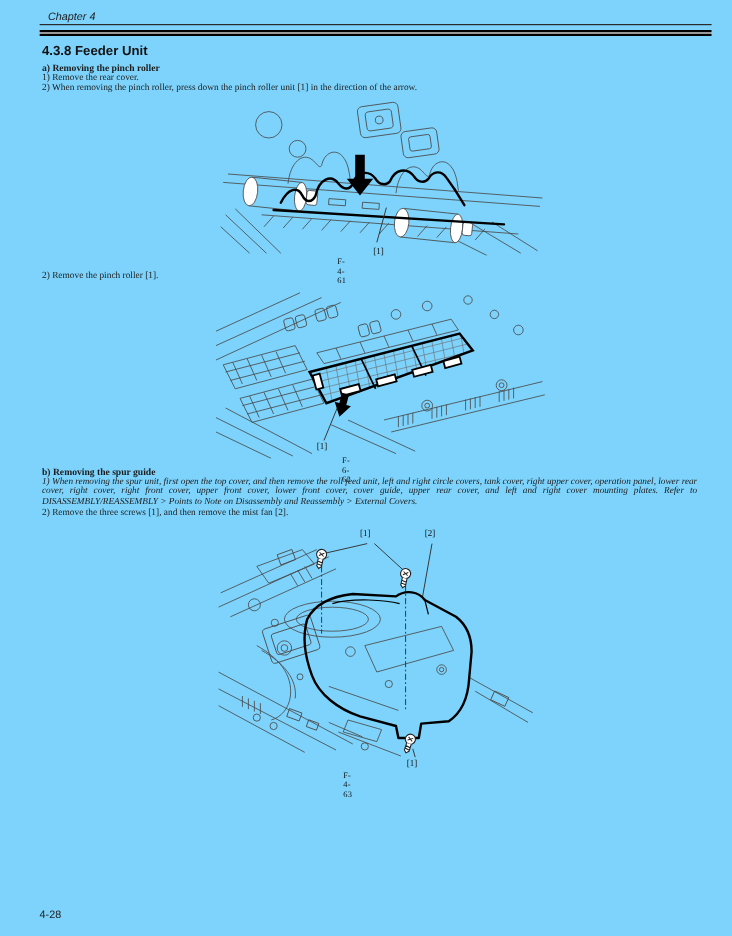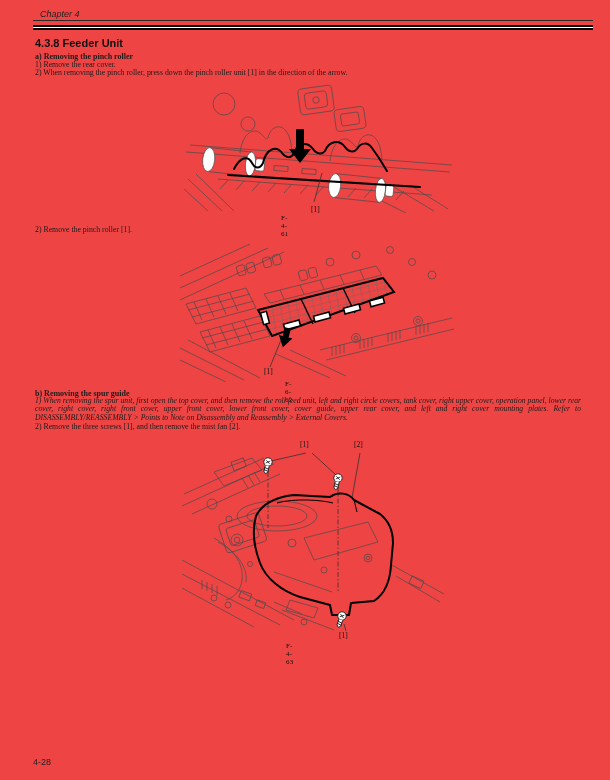"Chapter 4" .page { background: #ef4444 -> #7dd3fc }
